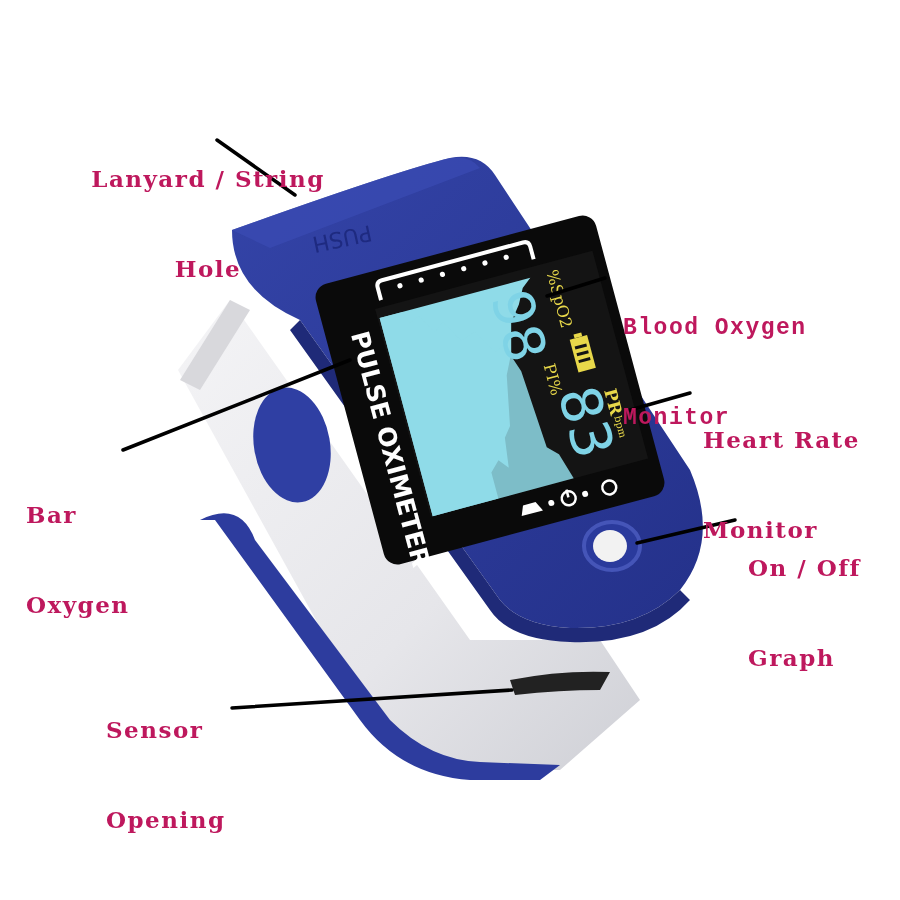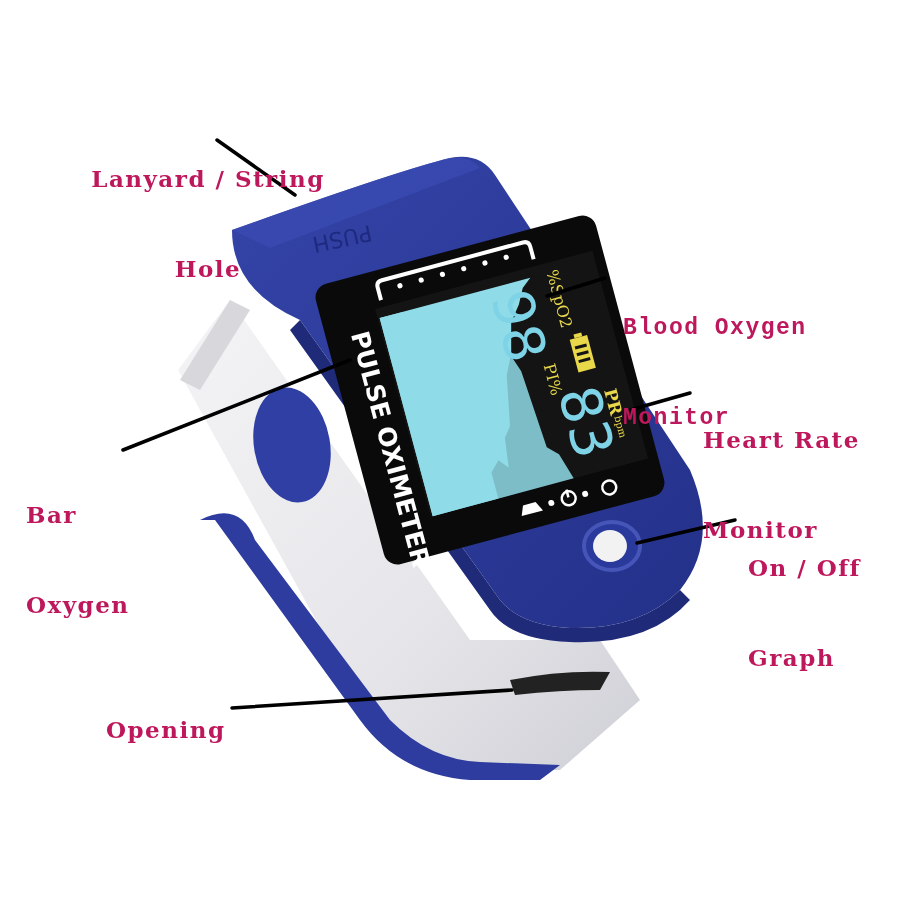"Sensor" div { html: none -> <div>Sensor</div> }
